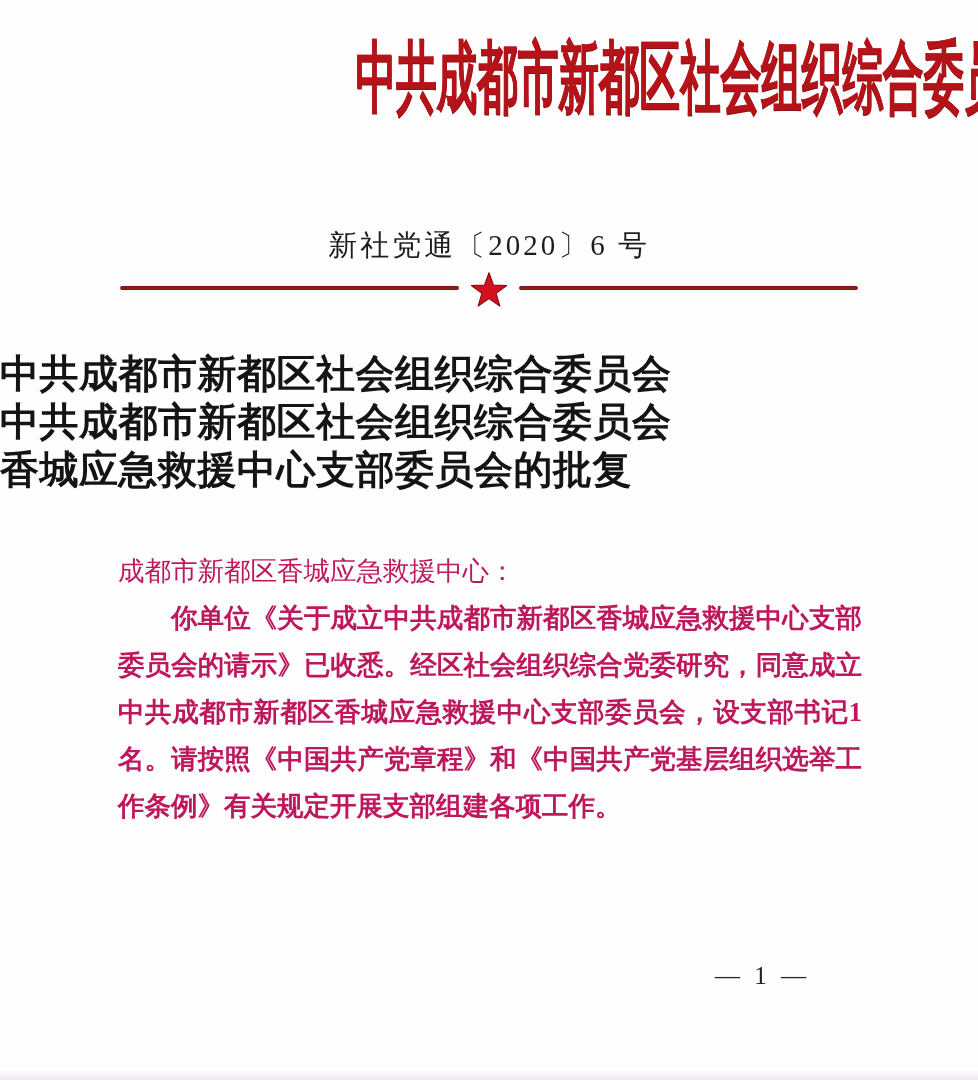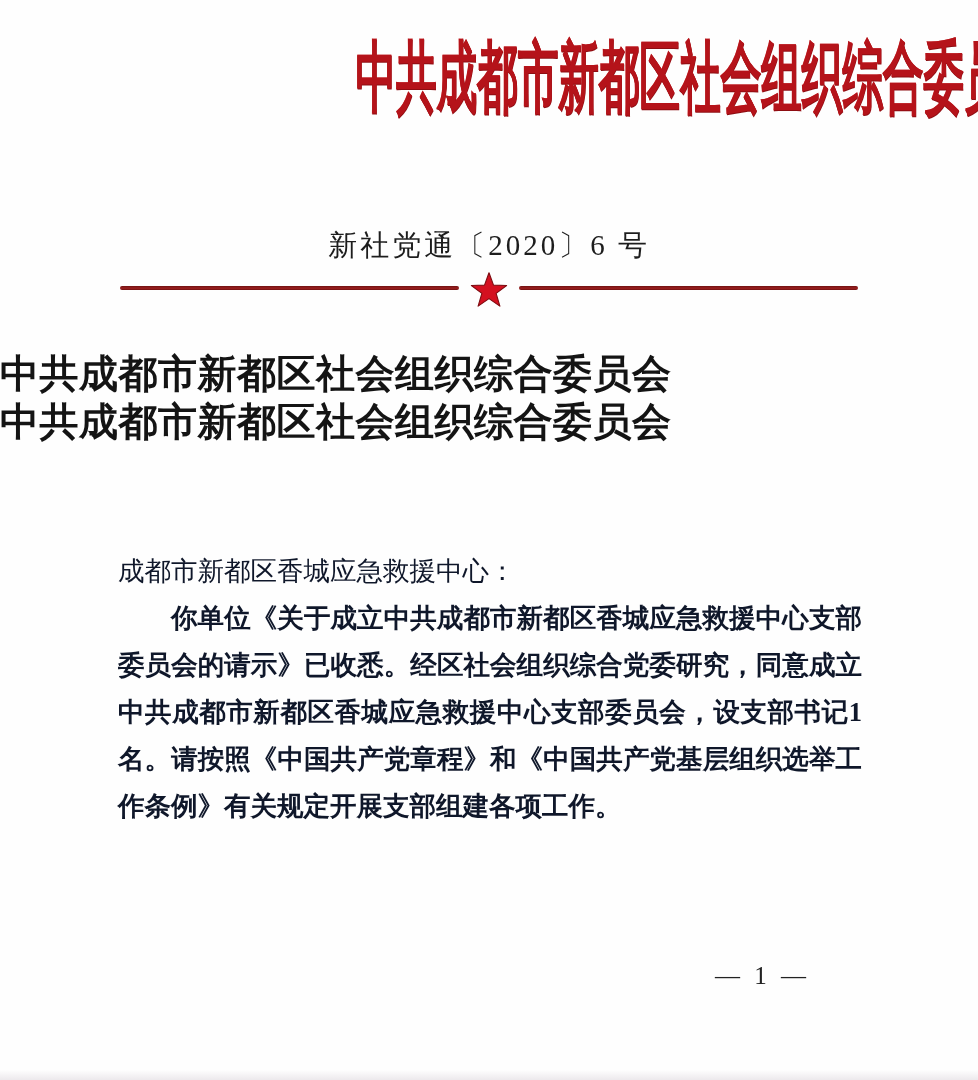"香城应急救援中心支部委员会的批复" div.t-line { html: none -> <div>香城应急救援中心支部委员会的批复</div> }
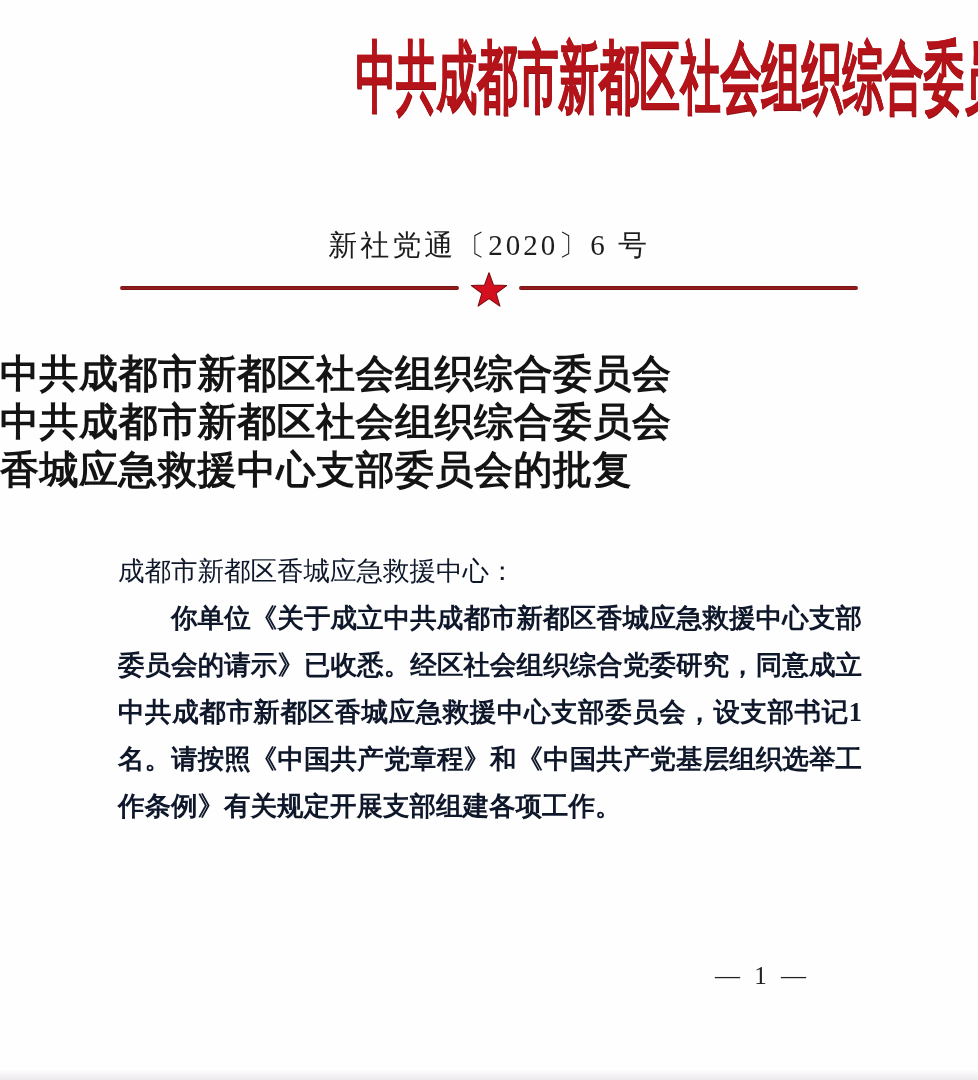"成都市新都区香城应急救援中心：" .body-block { color: #0f172a -> #be185d }
